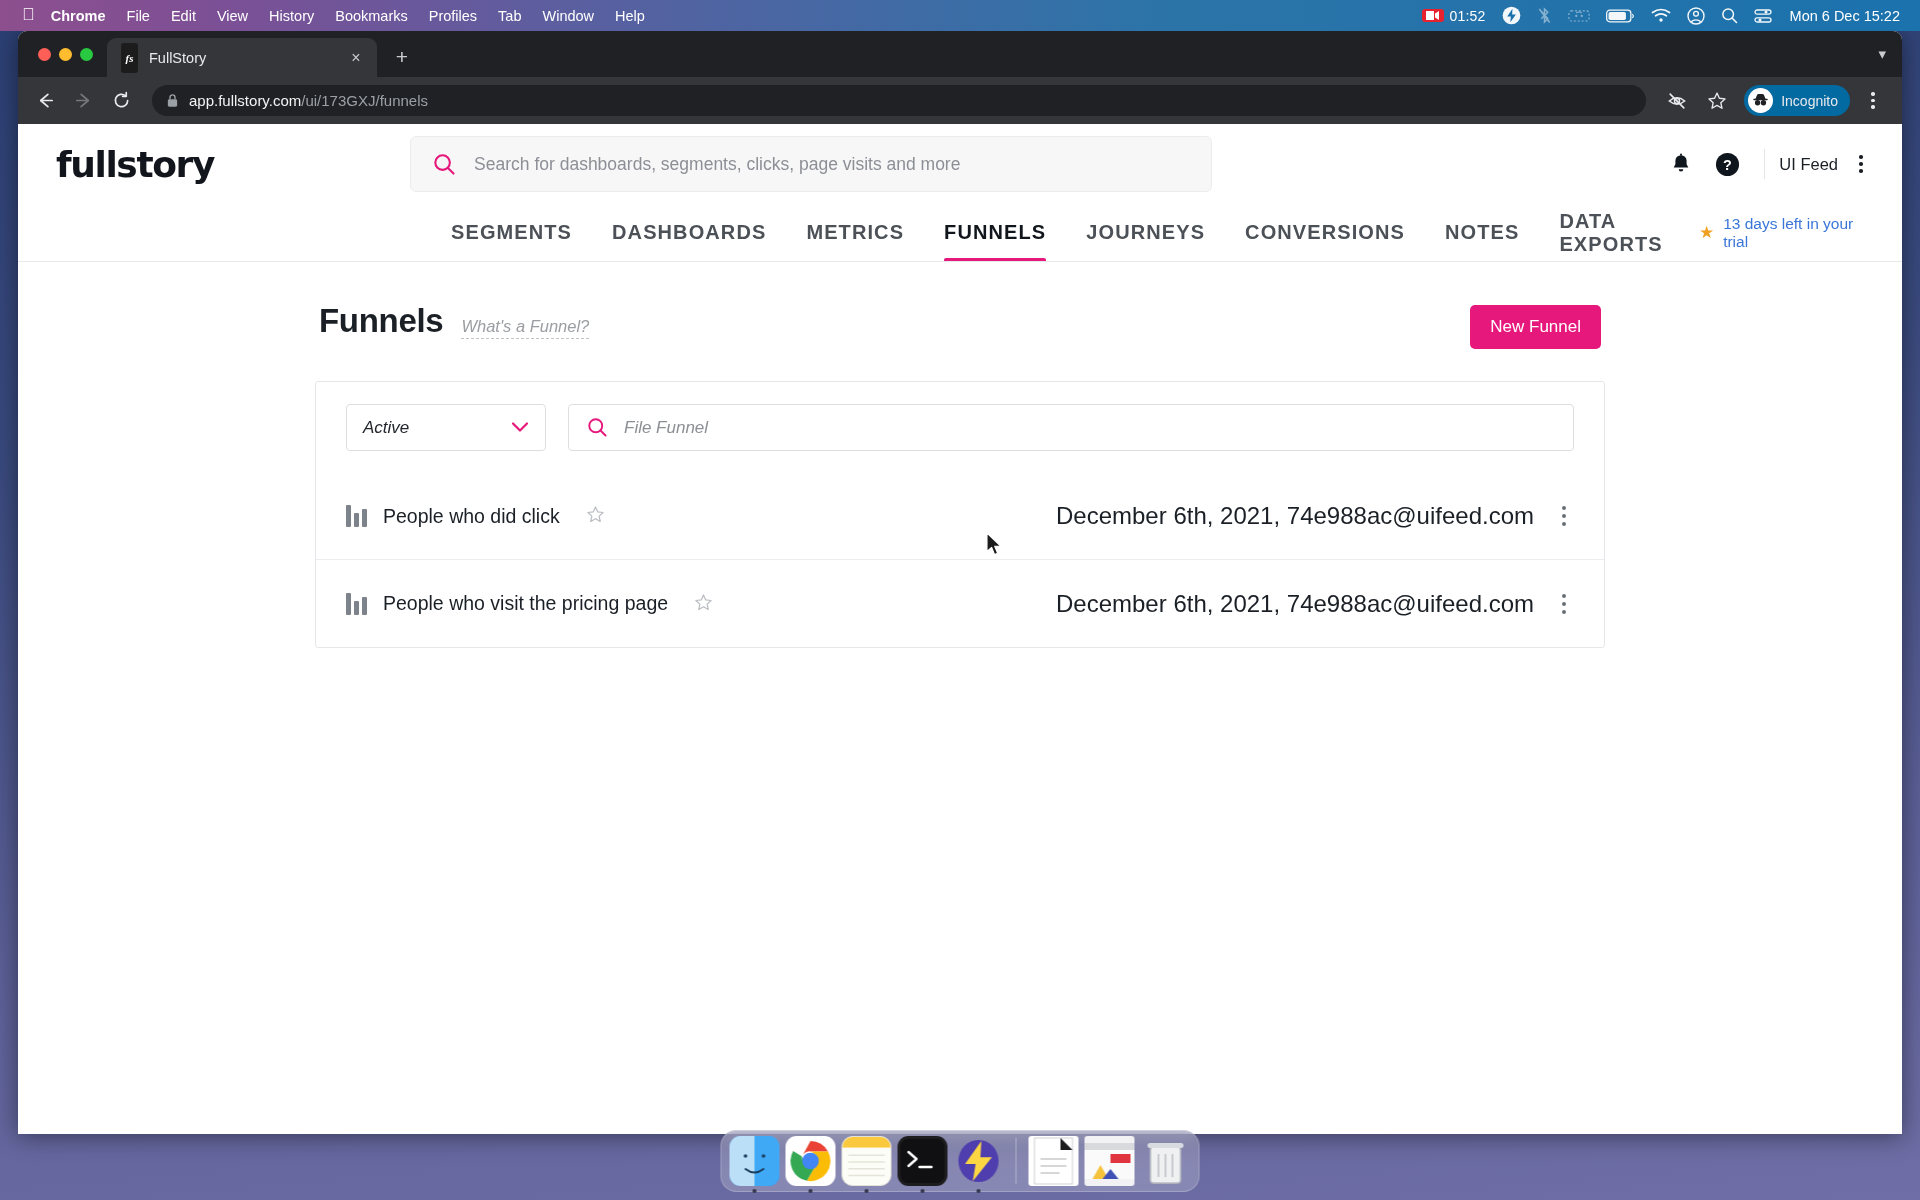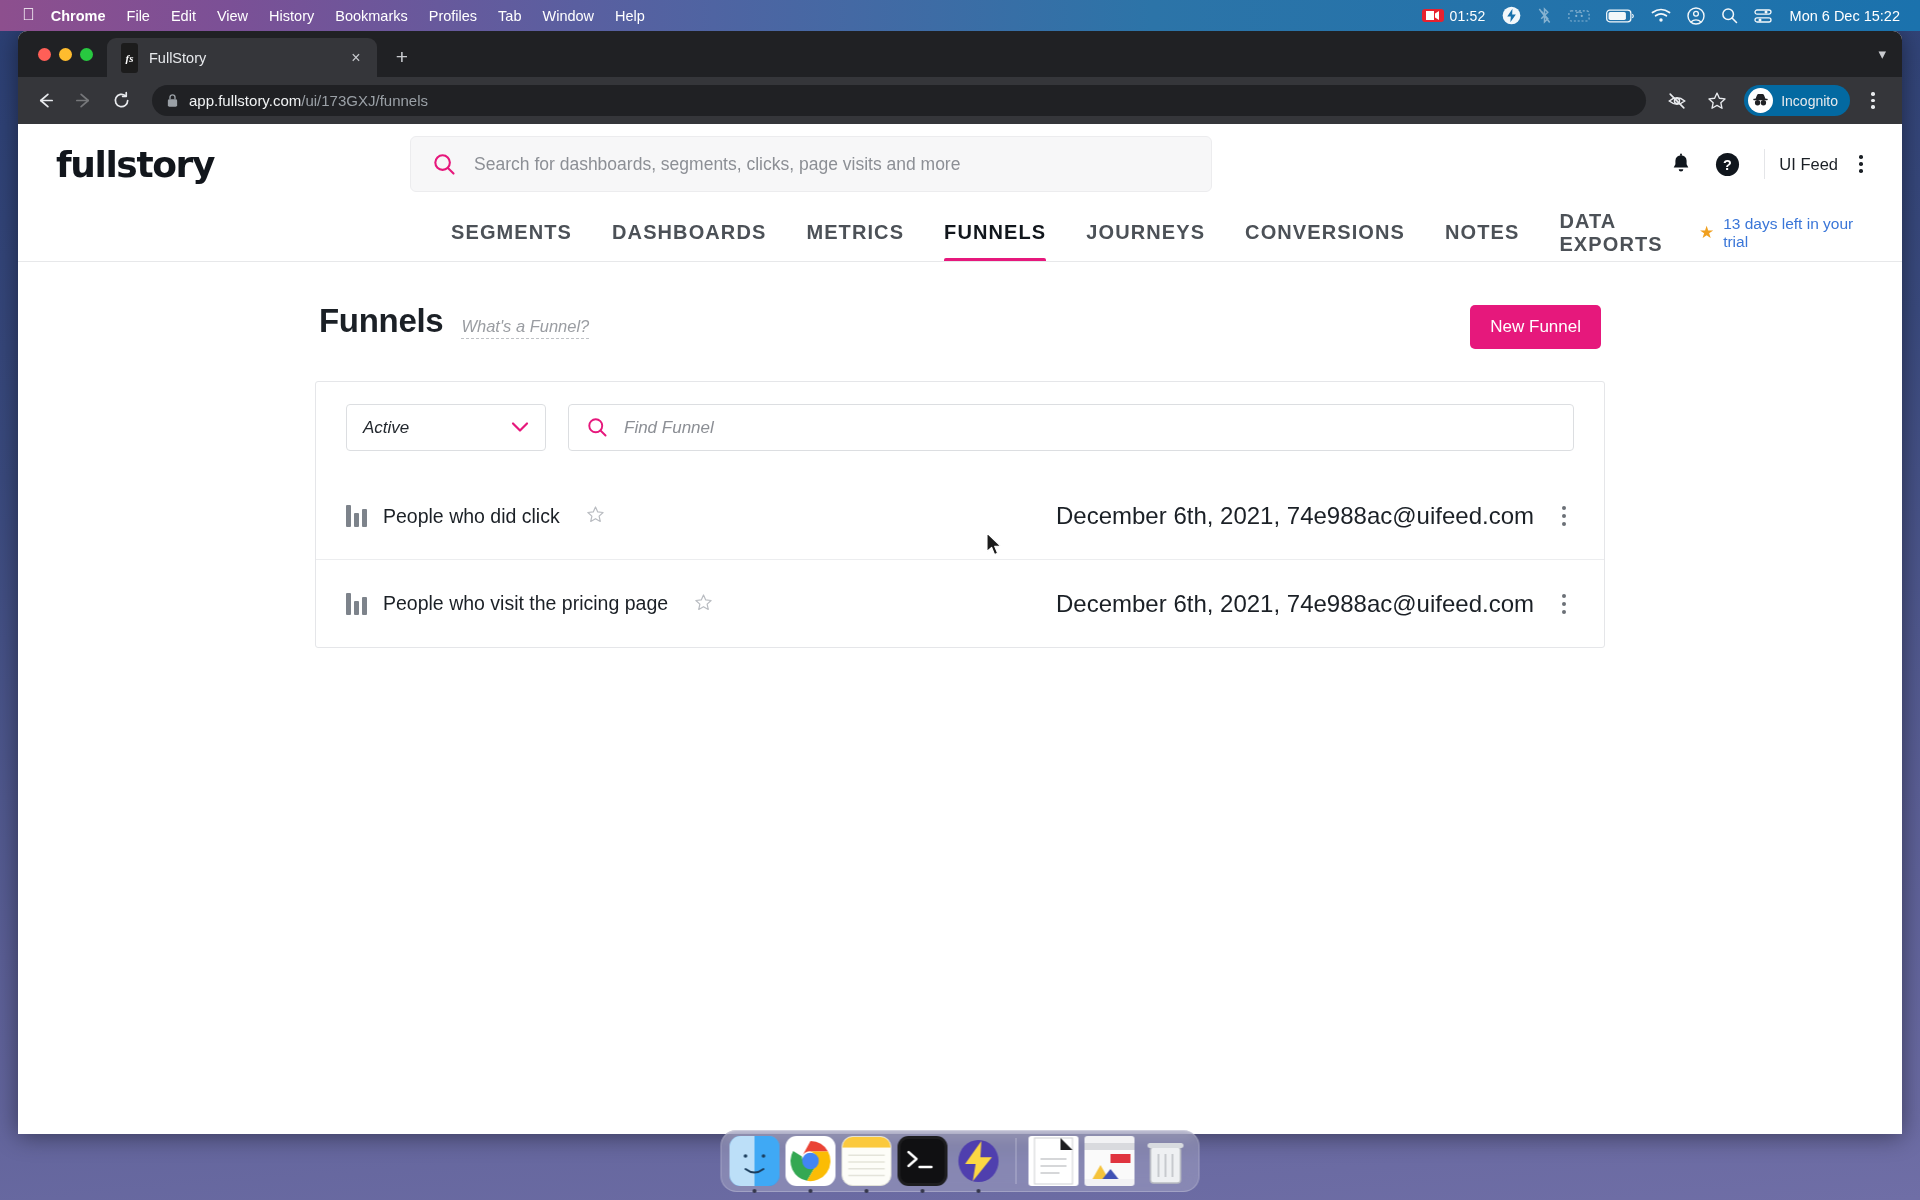"Find Funnel" span.ph { text: Find -> File }
